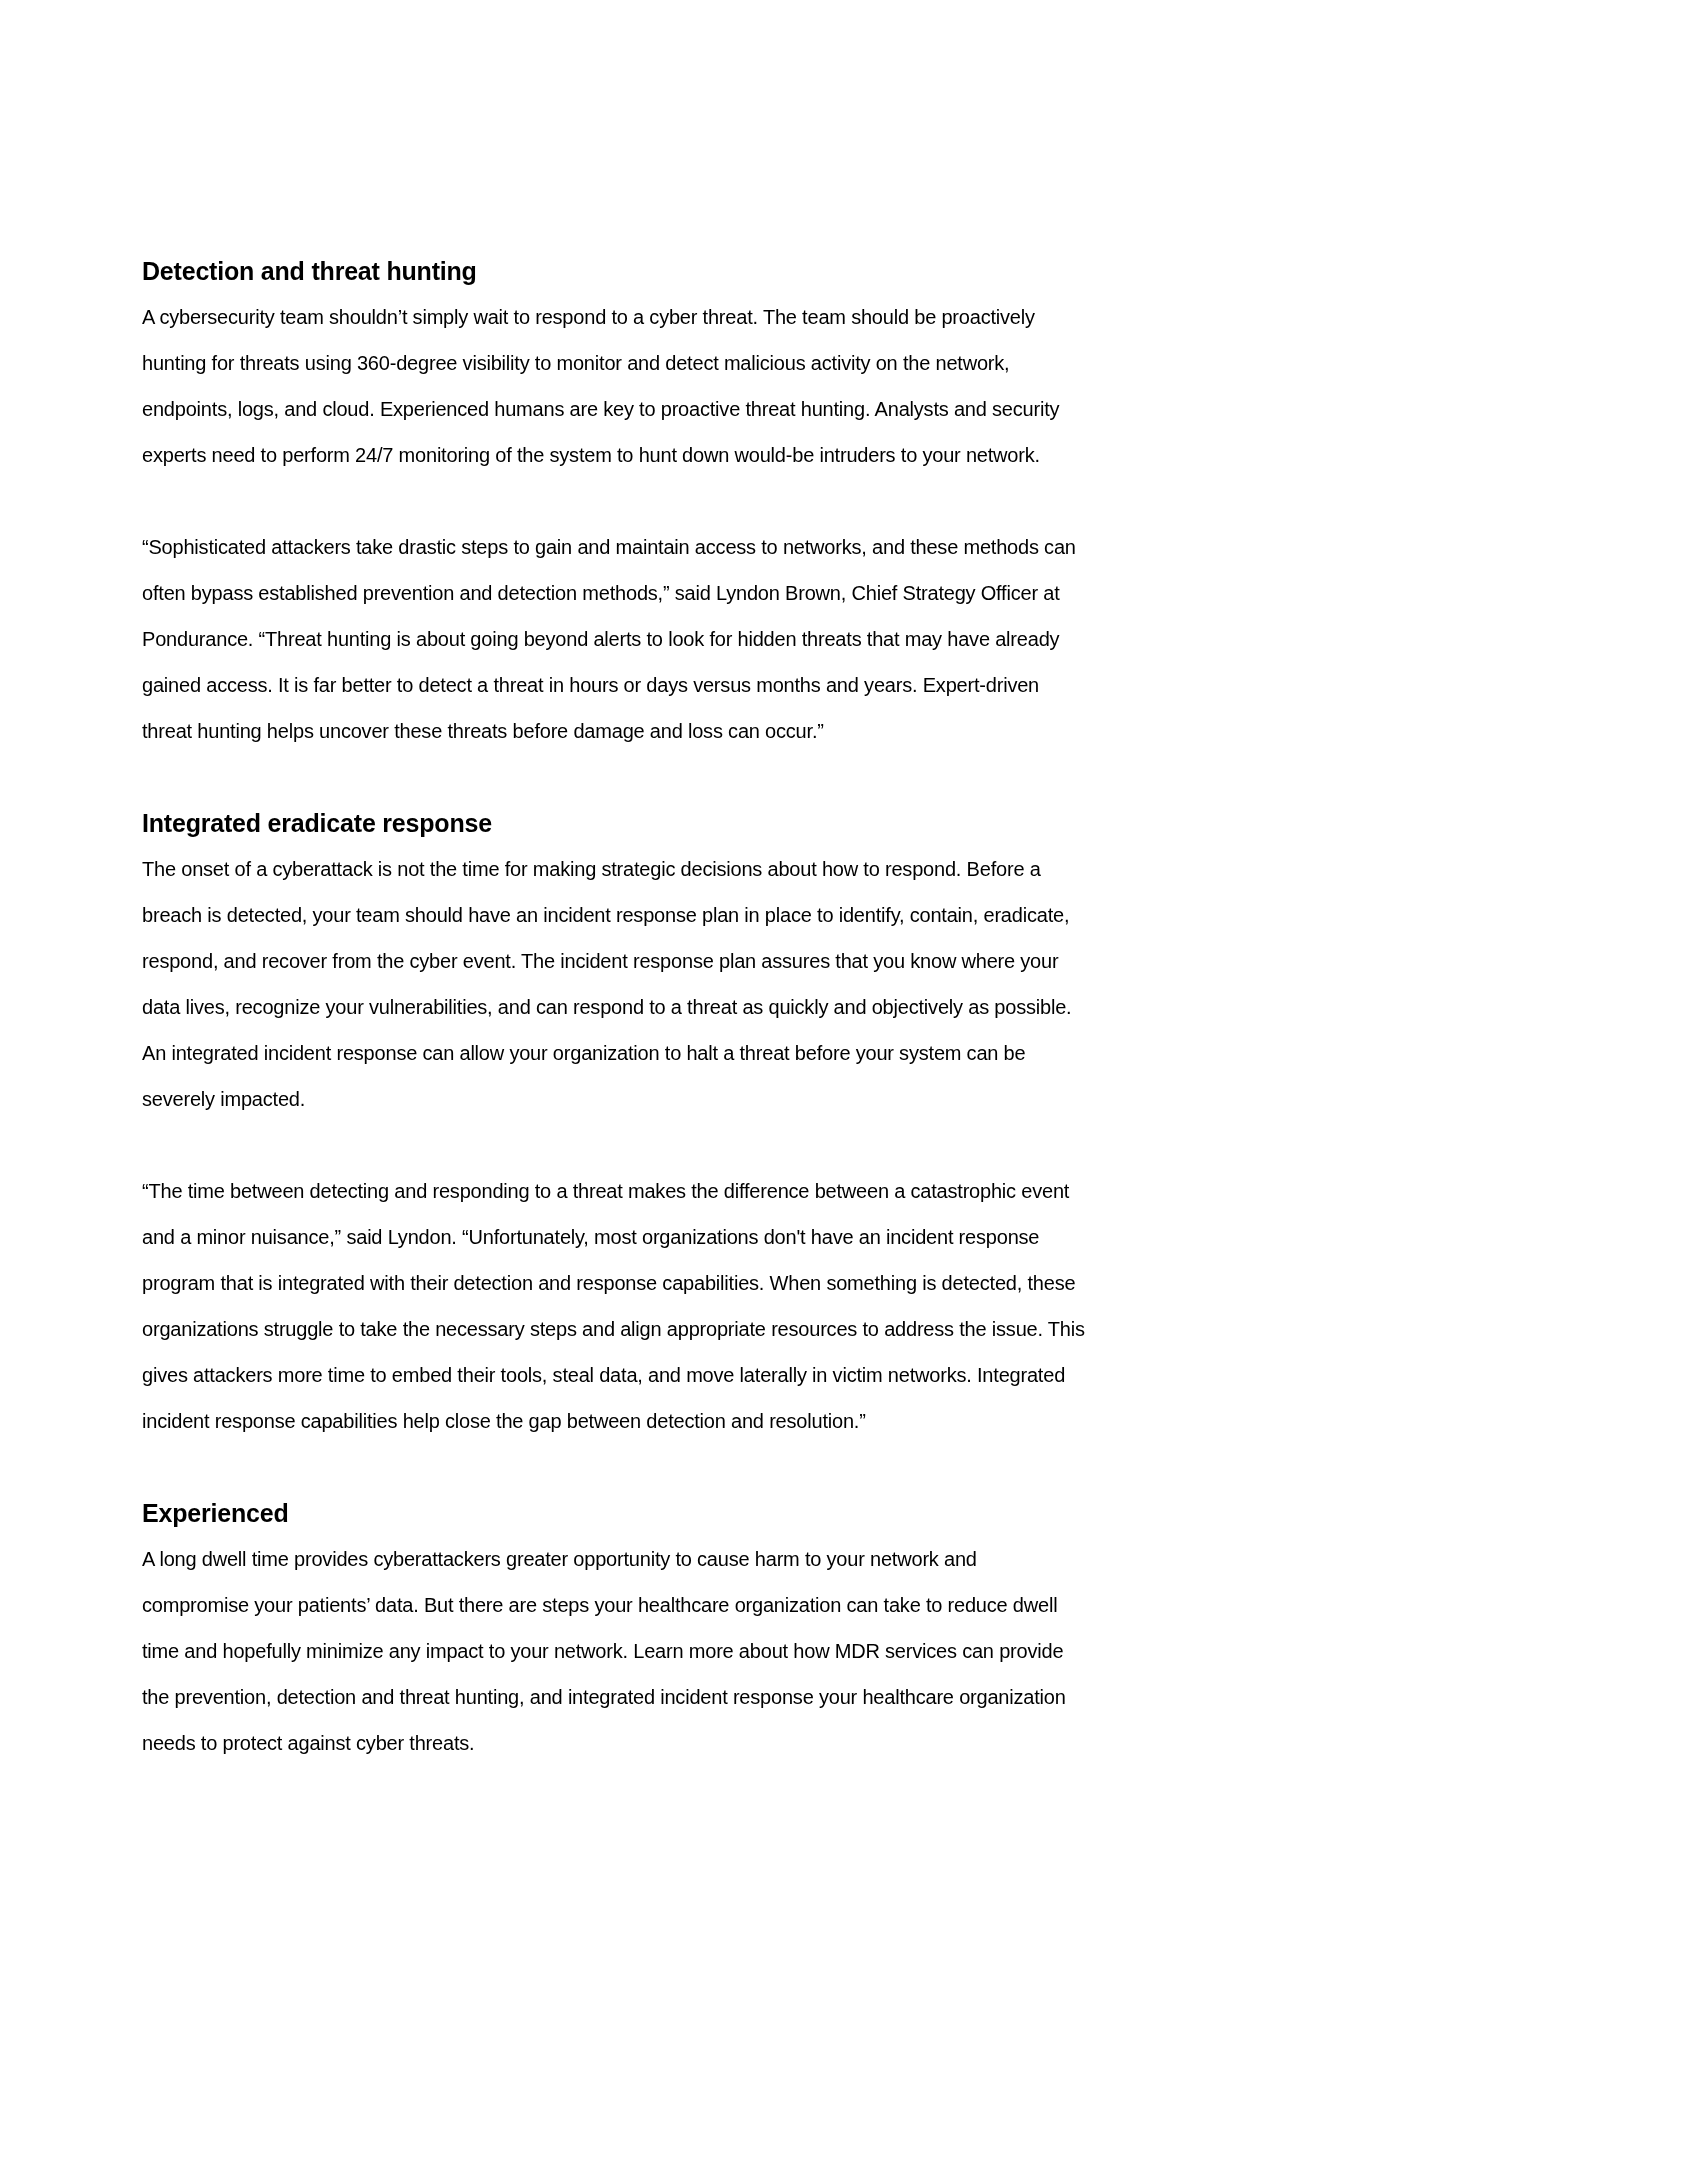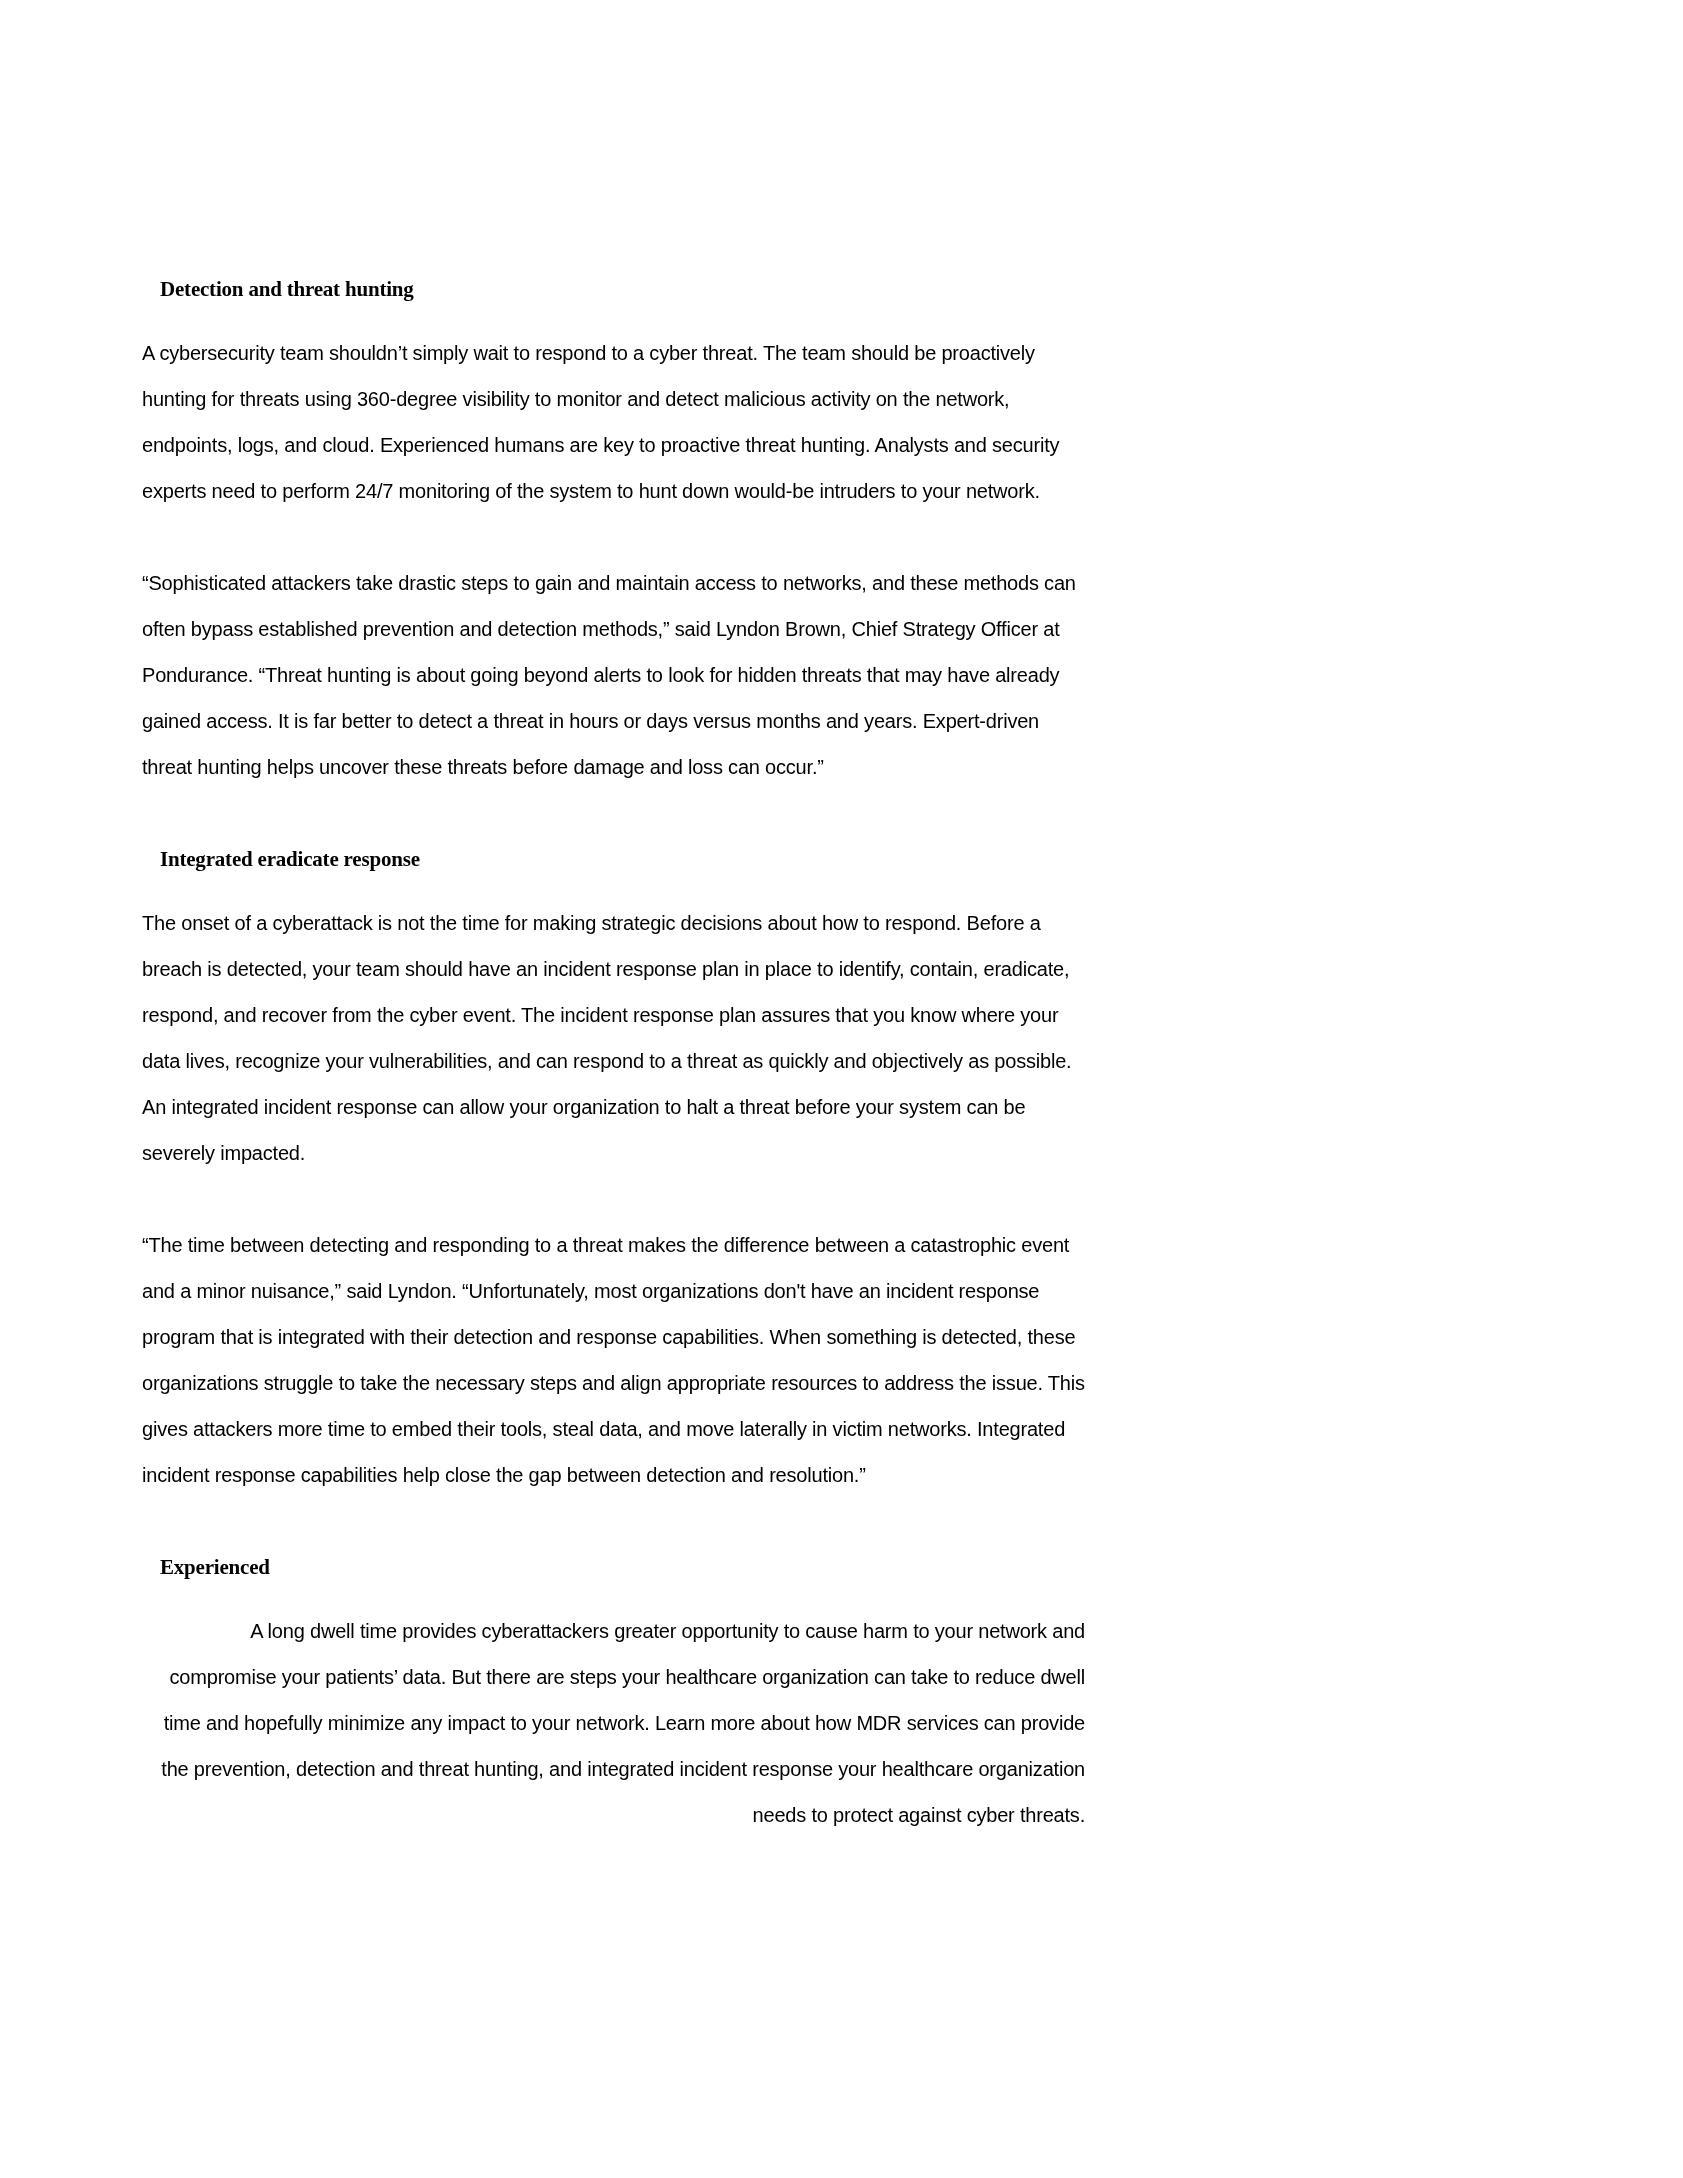"Detection and threat hunting" .content h2 { font-family: Liberation Serif, serif -> none; font-size: 21px -> 25px; margin: 18px -> 0 }
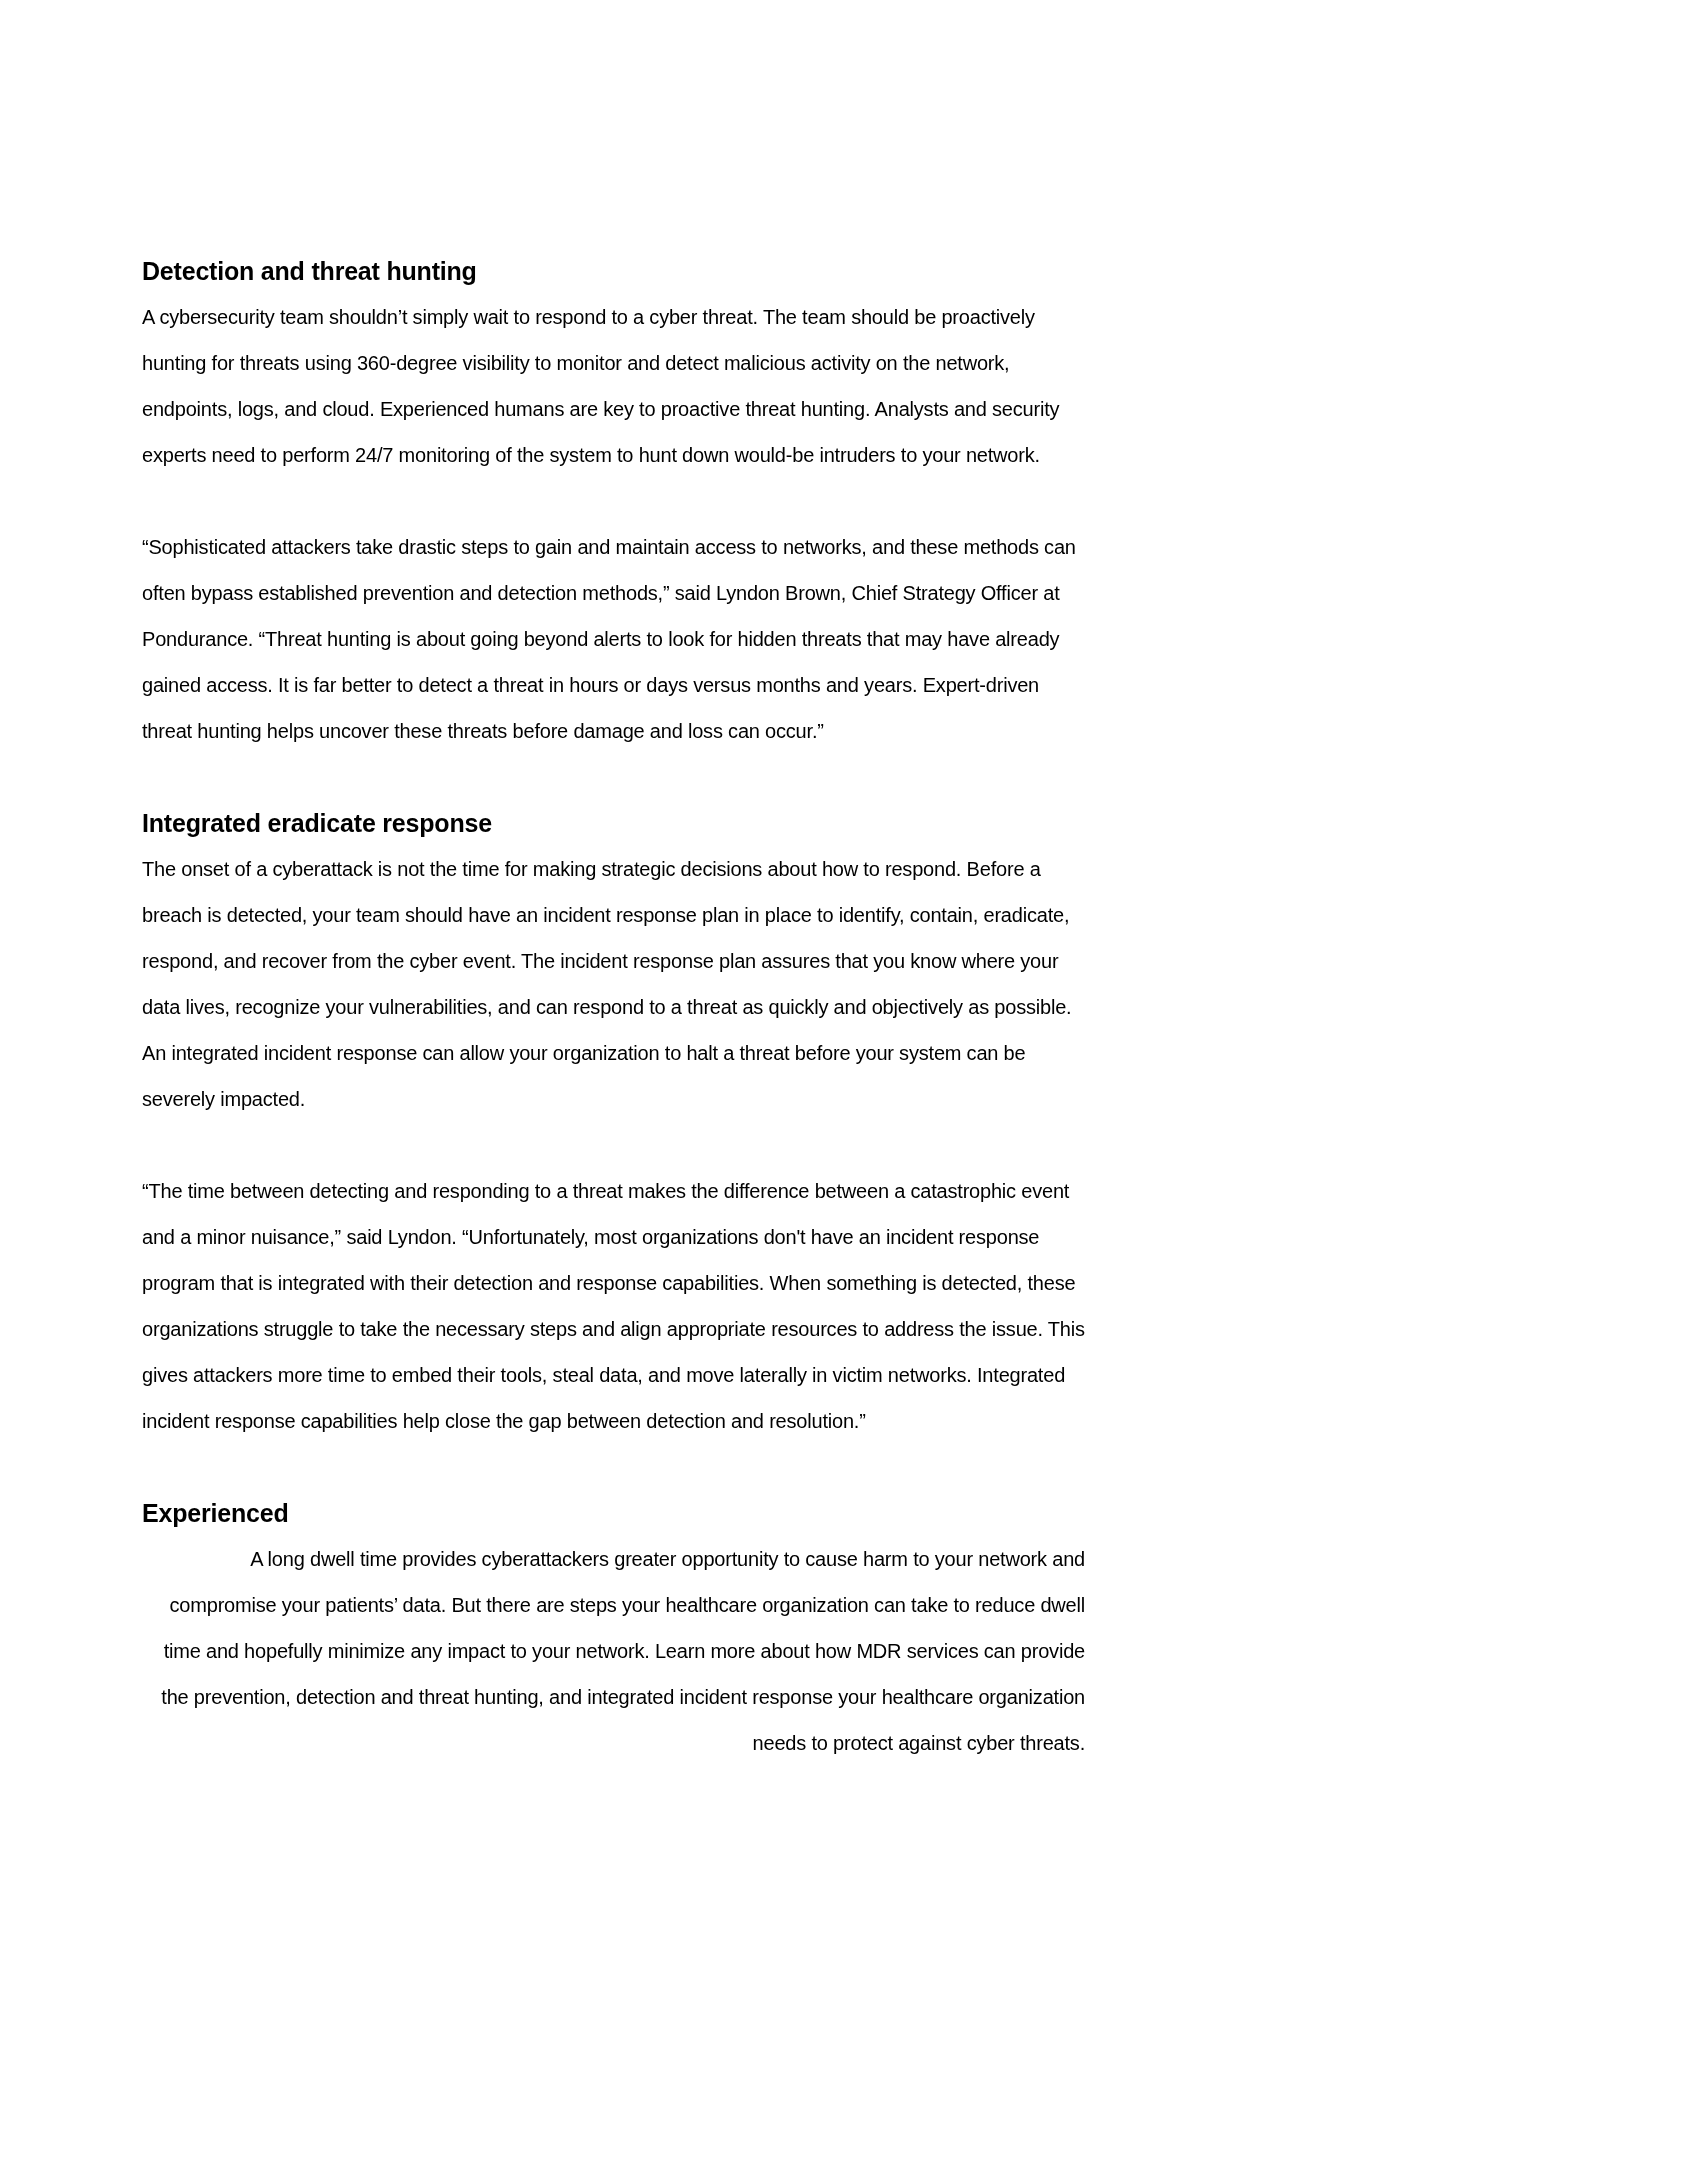"A long dwell time provides" .content section:last-child p:last-child { text-align: right -> none }
